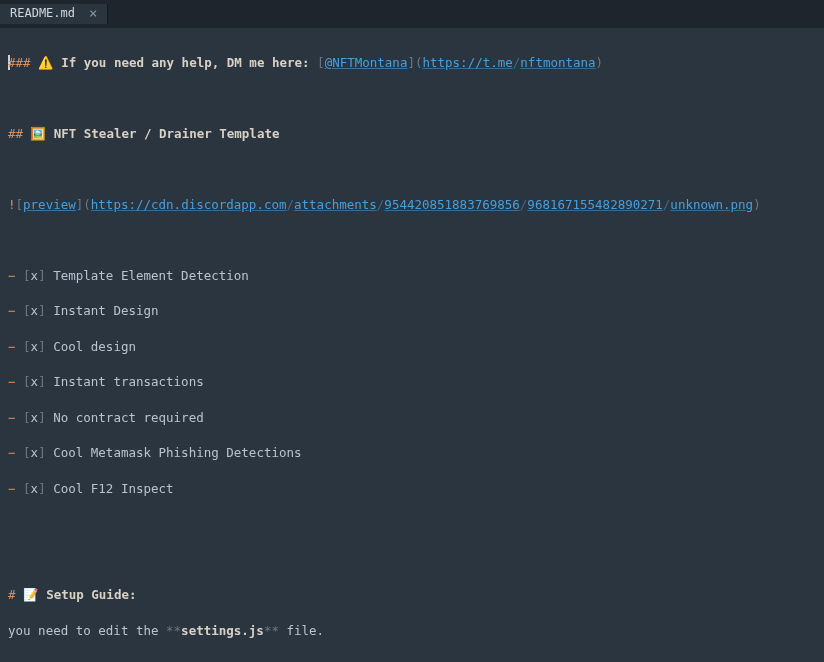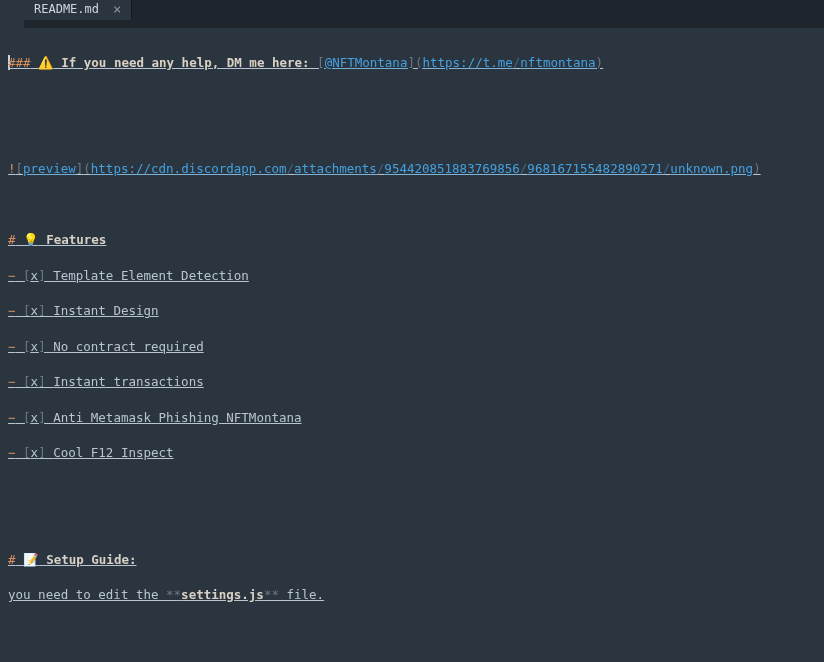"README.md" .tabbar { align-items: flex-start -> center; margin-left: 24px -> none }
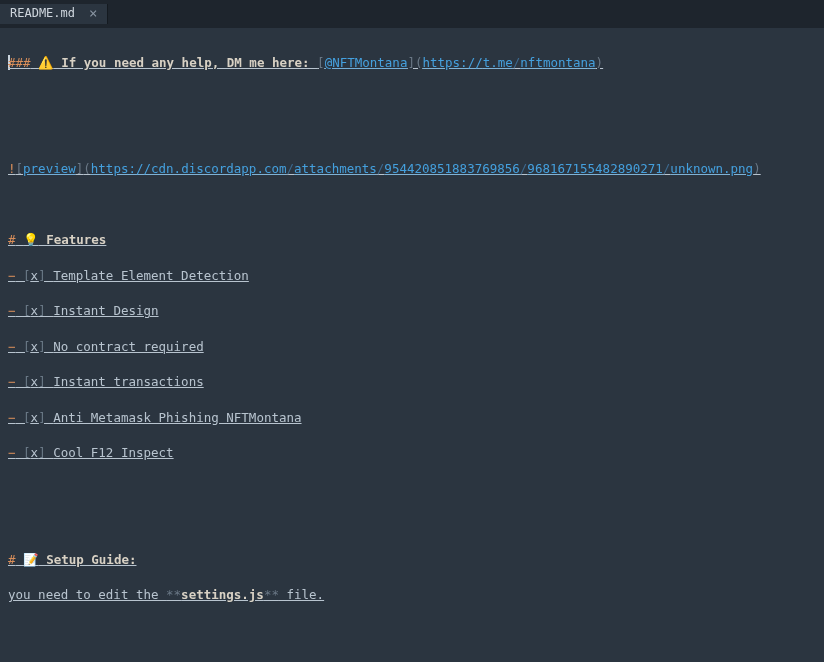"### ⚠️ If you need" .line { text-decoration: underline -> none }
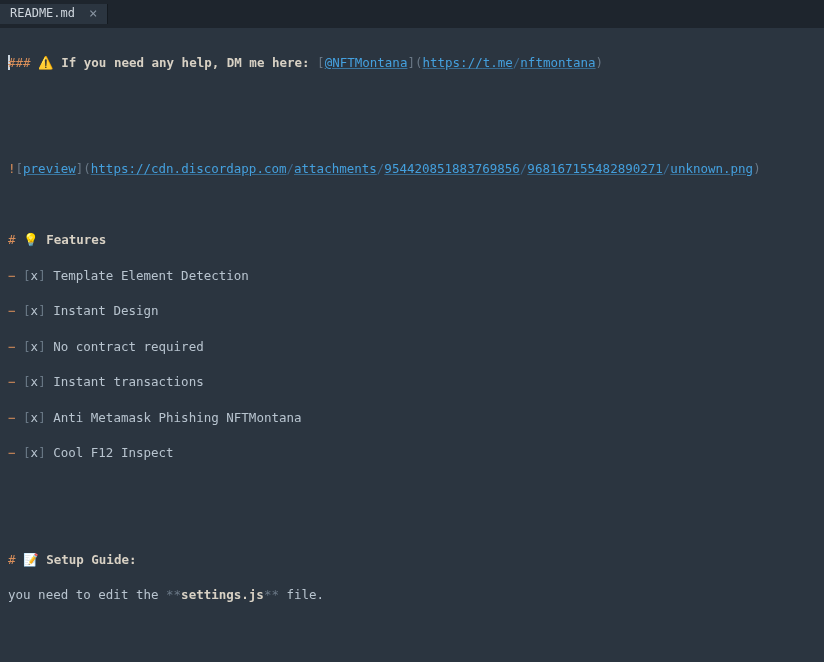"## 🖼 NFT Stealer /" div.line { html: none -> <div><span>##</span> <span>🖼</span><span> NFT Stealer / Drainer Template</span></div> }
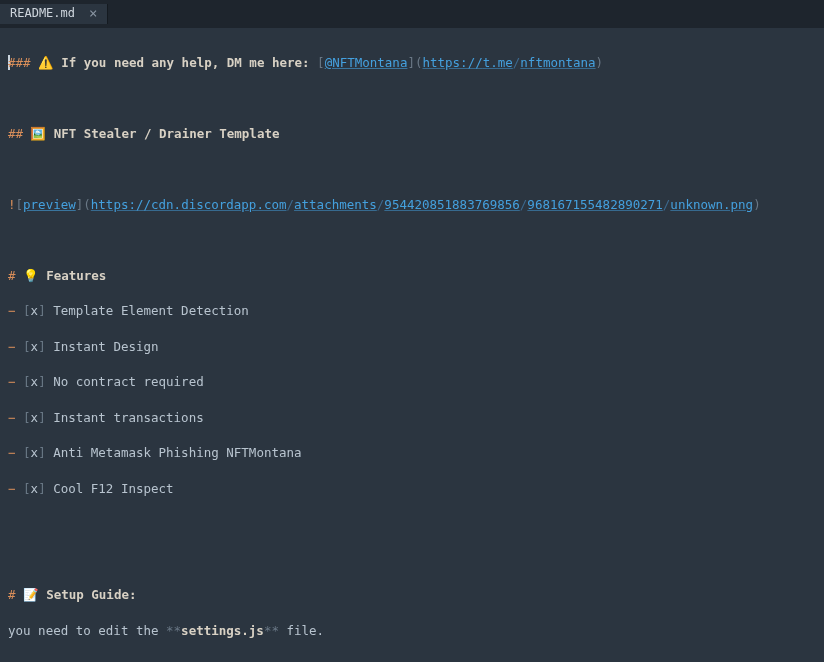"# 💡 Features" div.line { html: <div><span>#</span> <span>💡</span><span> Features</span></div> -> none }
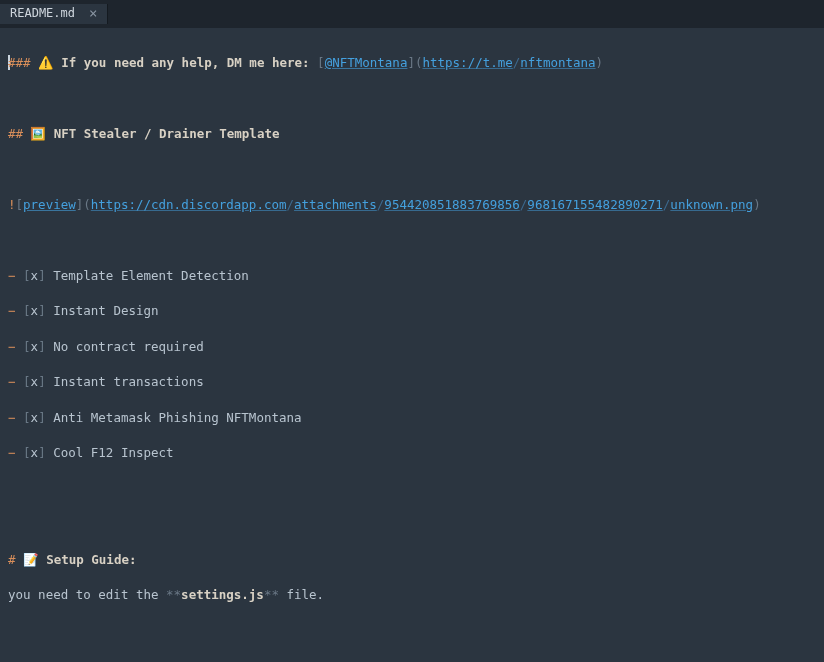"− [x] Cool design" div.line { html: none -> <div><span>−</span><span> [</span><span>x</span><span>] </span><span>Cool design</span></div> }
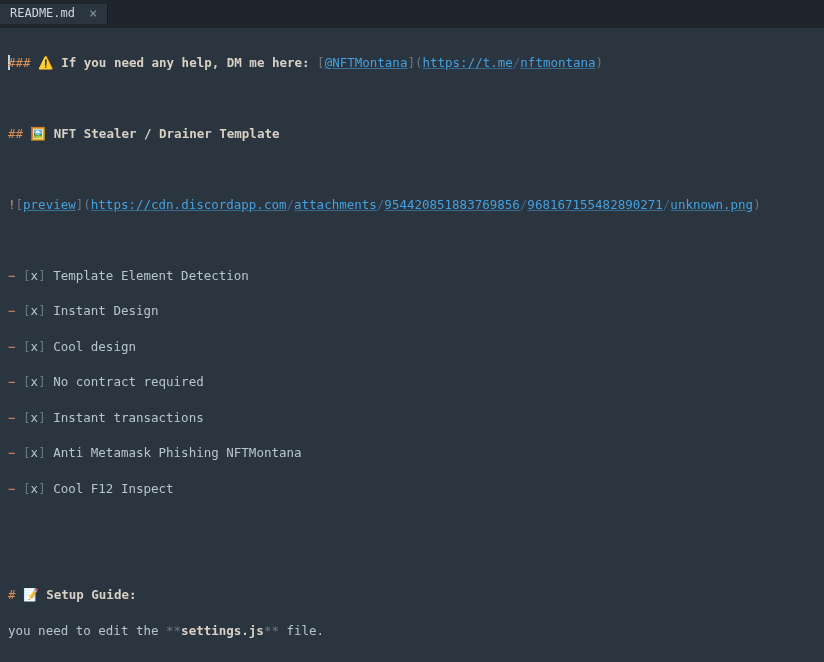"− [x] No contract required" div.line { order: before "− [x] Instant transactions" -> after "− [x] Instant transactions" }
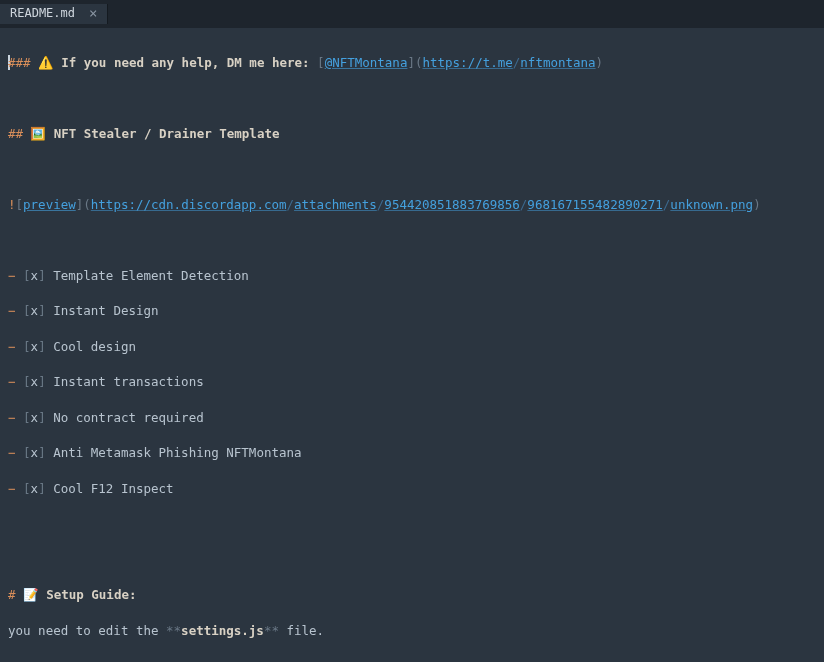"Anti Metamask Phishing NFTMontana" span { text: Anti Metamask Phishing NFTMontana -> Cool Metamask Phishing Detections }
